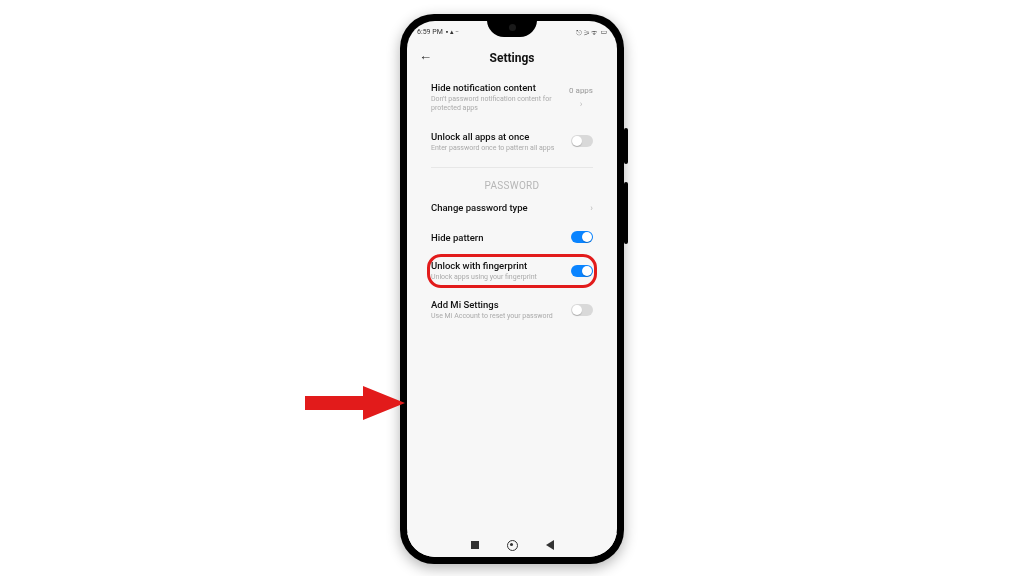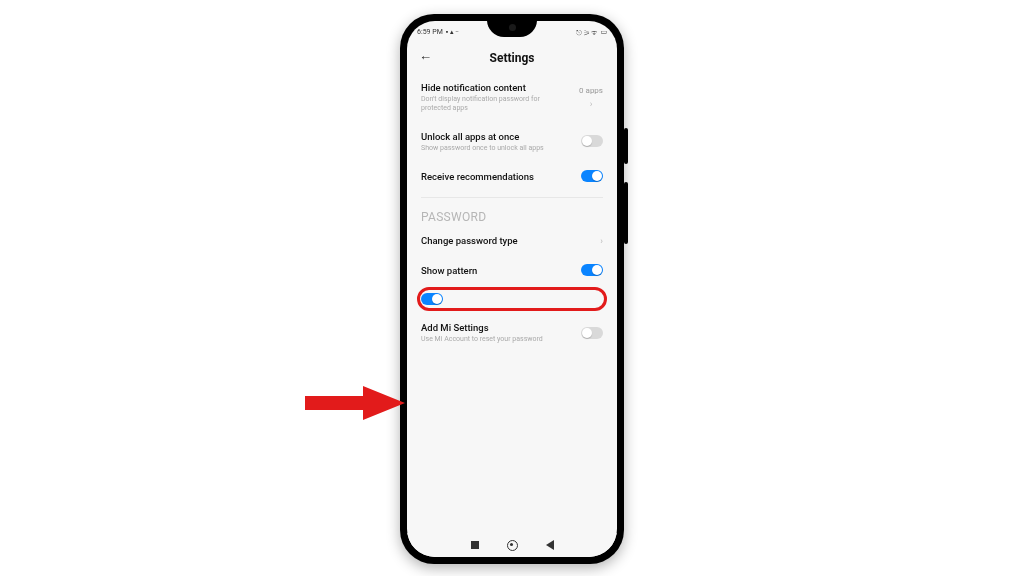"Hide notification content" .content { padding: 0 14px -> 0 24px }
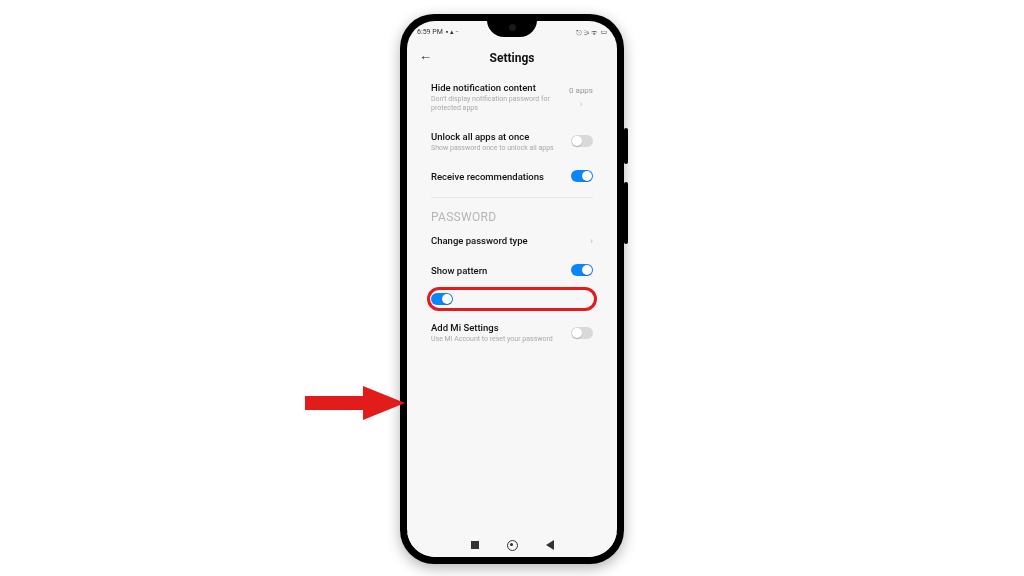"Don't display notification password for" div.sub { text: display notification password -> password notification content }
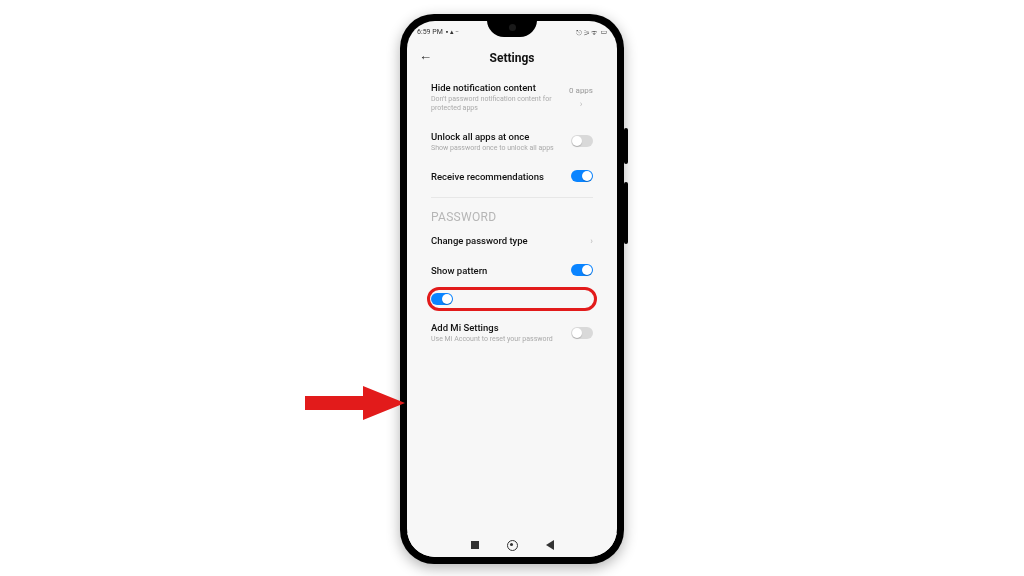"Show password once to unlock" div.sub { text: Show password once to unlock -> Enter password once to pattern }
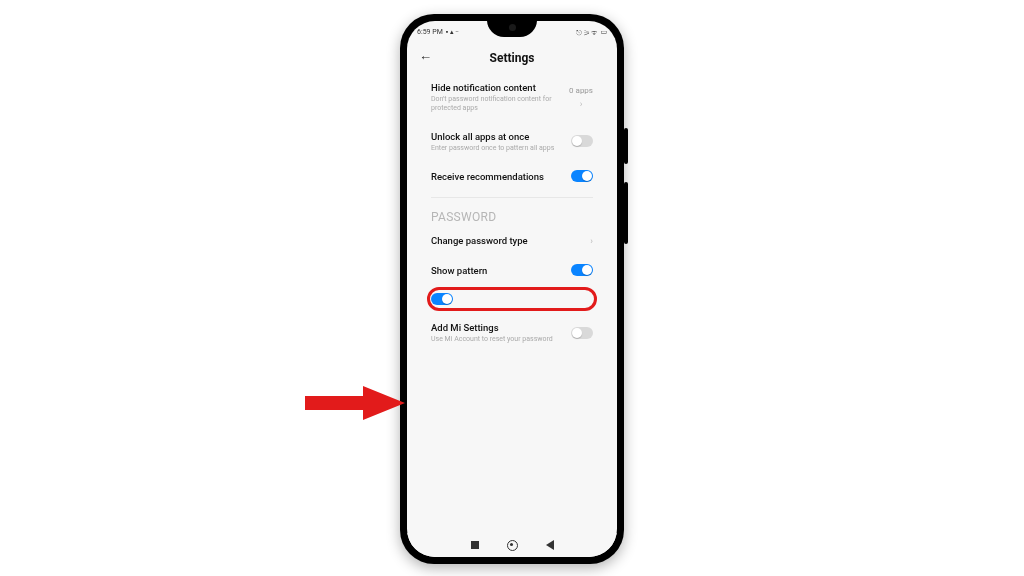"Receive recommendations" div.row { html: <div> <div> <div>Receive recommendations</div> </div> <div> <div></div> </div> </div> -> none }
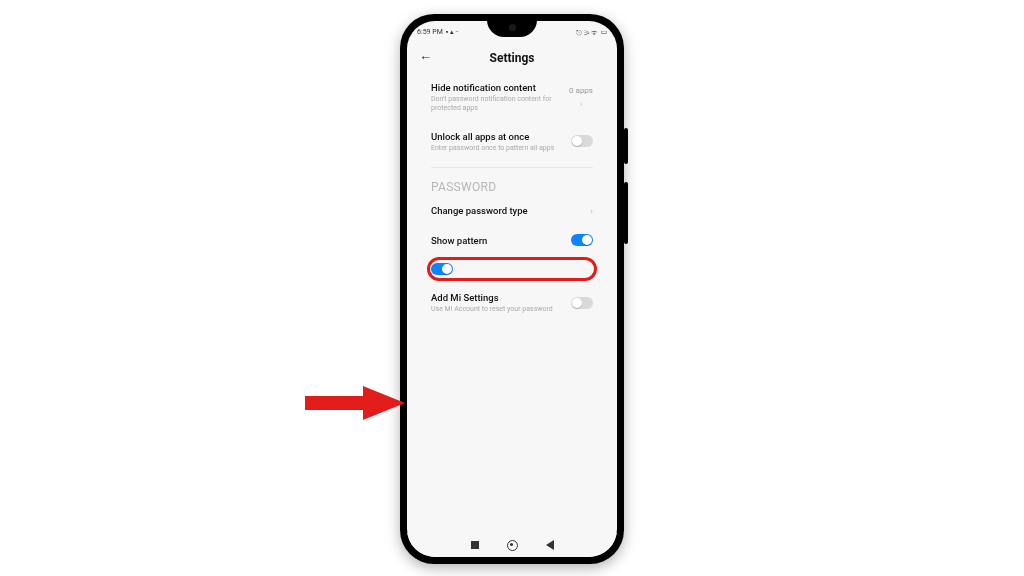"PASSWORD" .section-label { font-size: 12px -> 10px; text-align: none -> center }
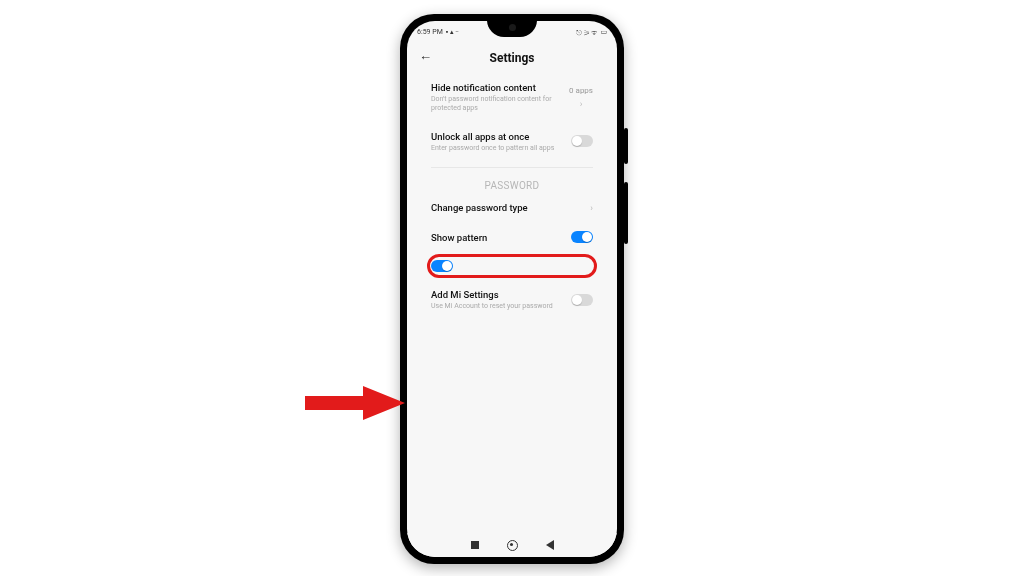"Show pattern" div.label { text: Show -> Hide }
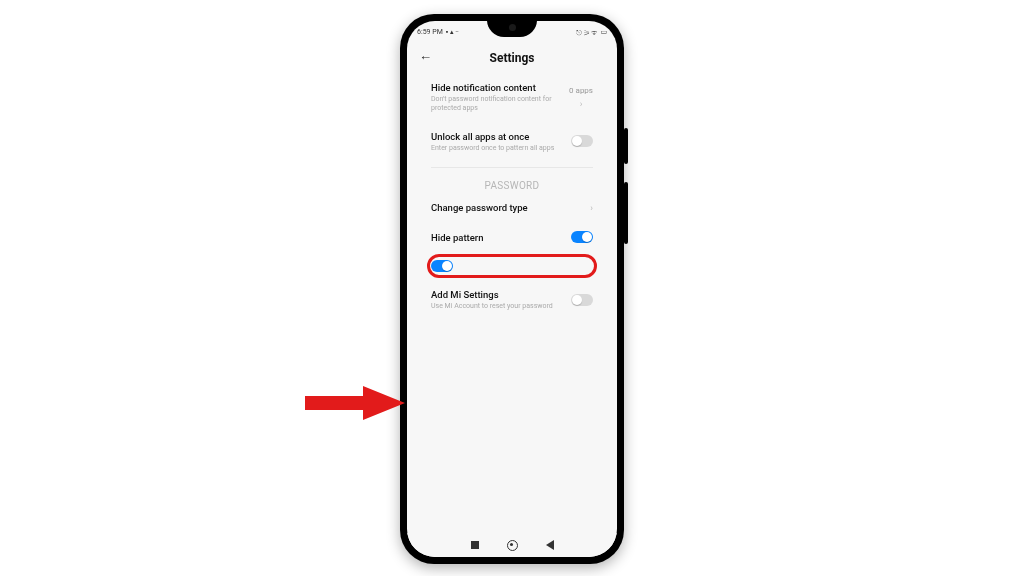"Unlock with fingerprint" div.texts { html: none -> <div> <div>Unlock with fingerprint</div> <div>Unlock apps using your fingerprint</div> </div> }
